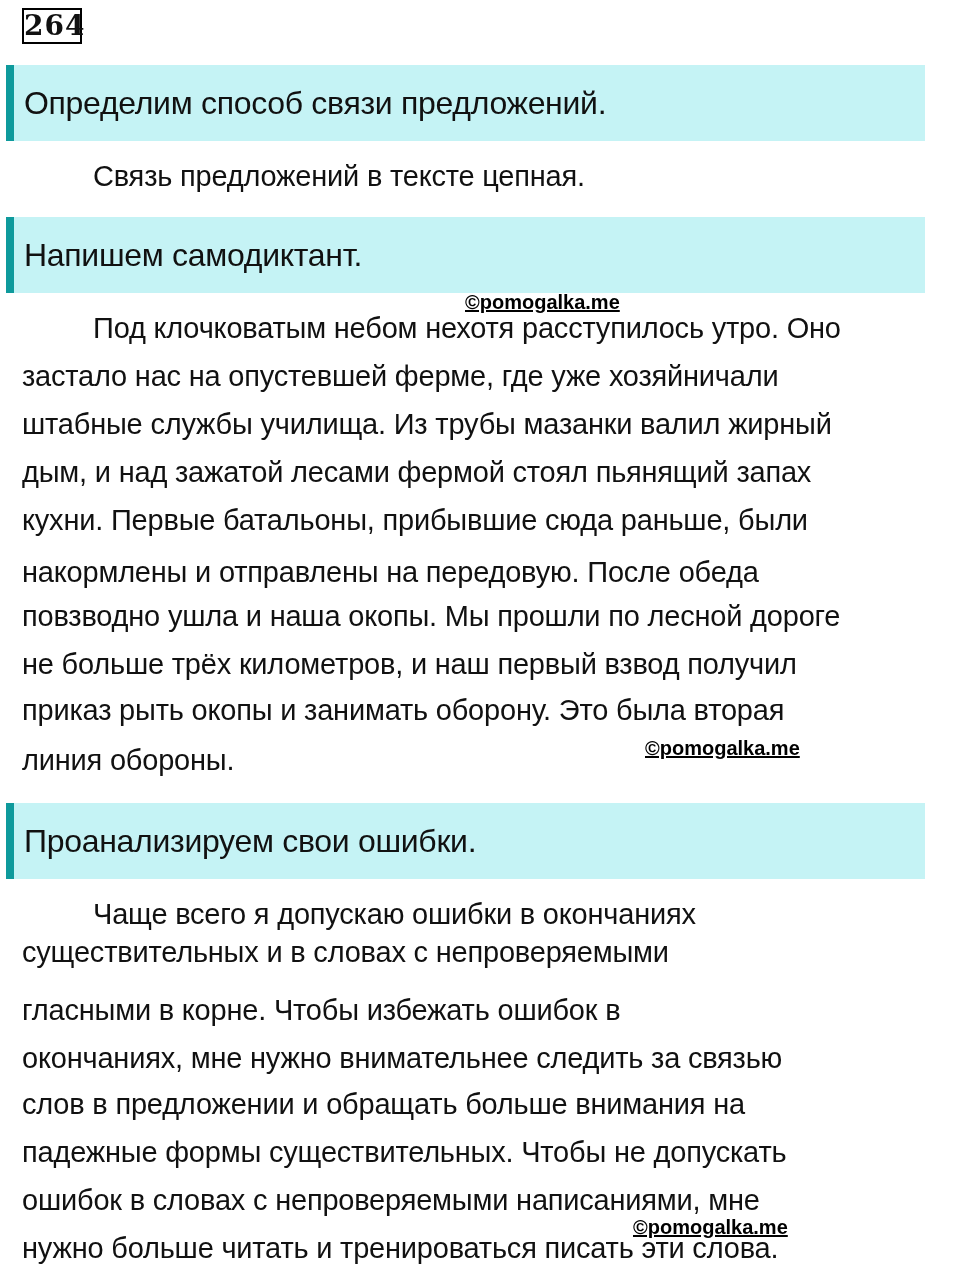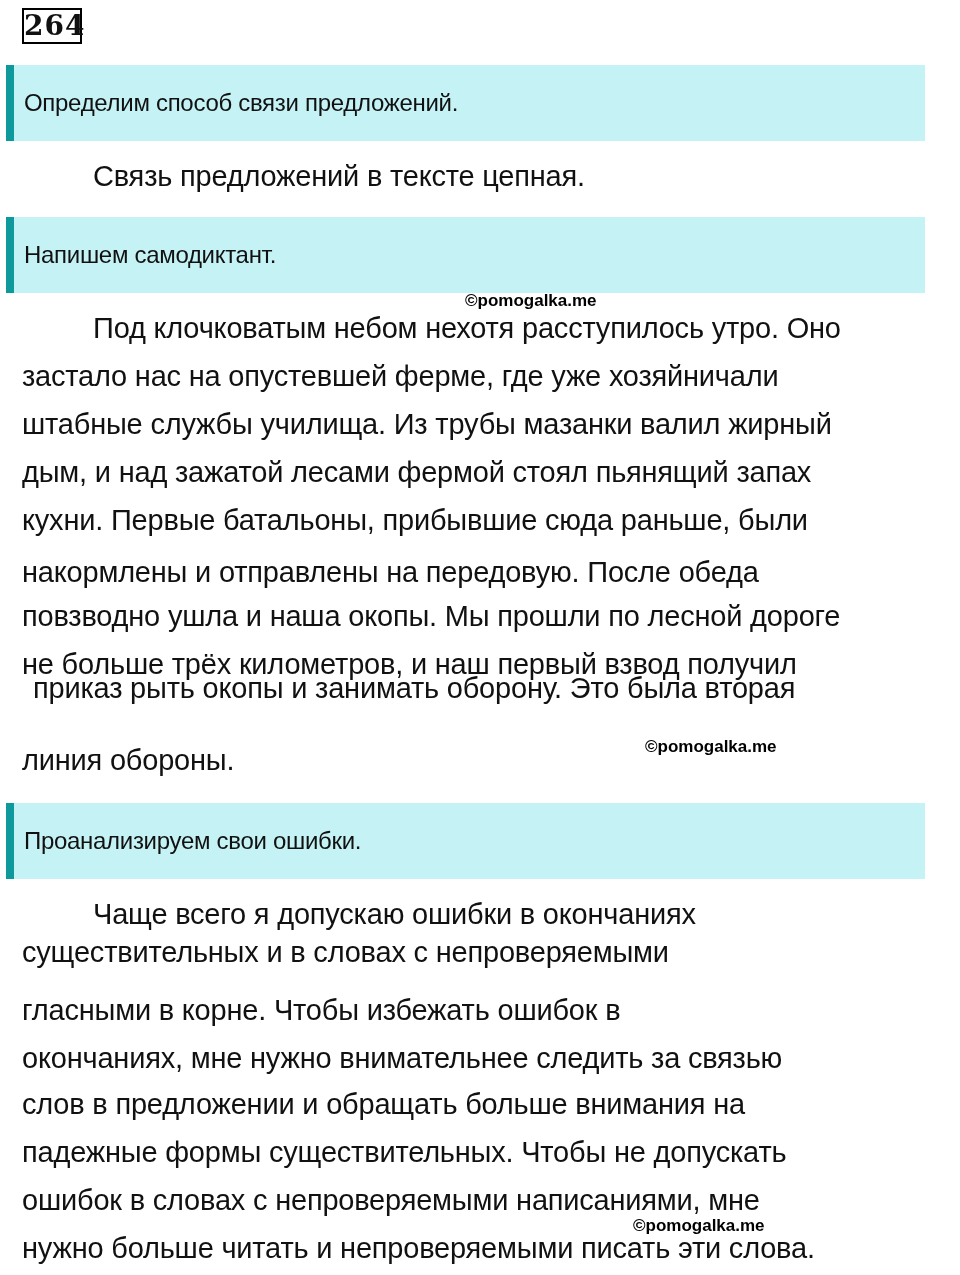"Определим способ связи предложений." .banner span { font-size: 24px -> 32px }
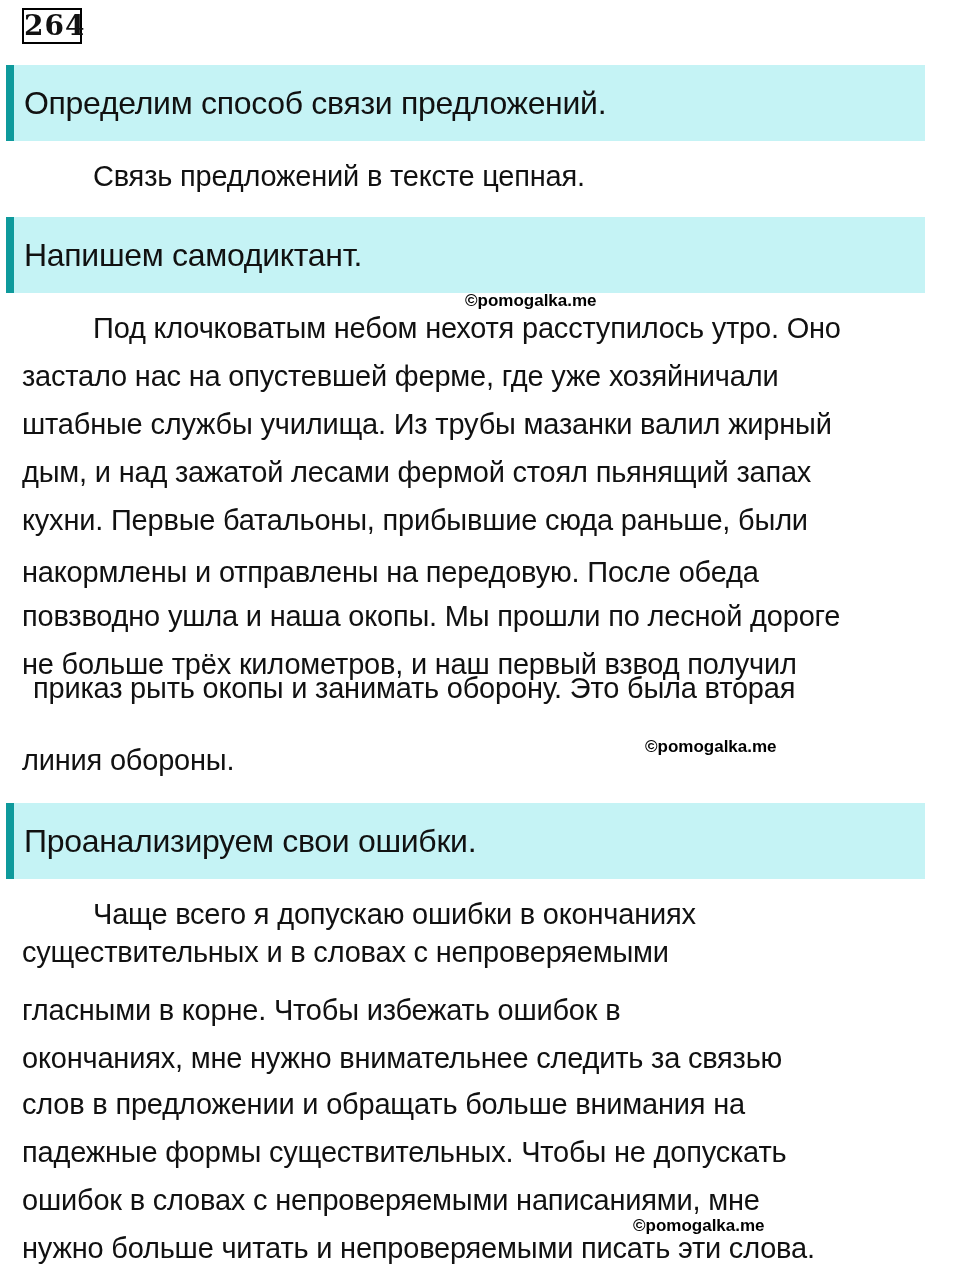"©pomogalka.me" .watermark { font-size: 17px -> 20px; text-decoration: none -> underline }
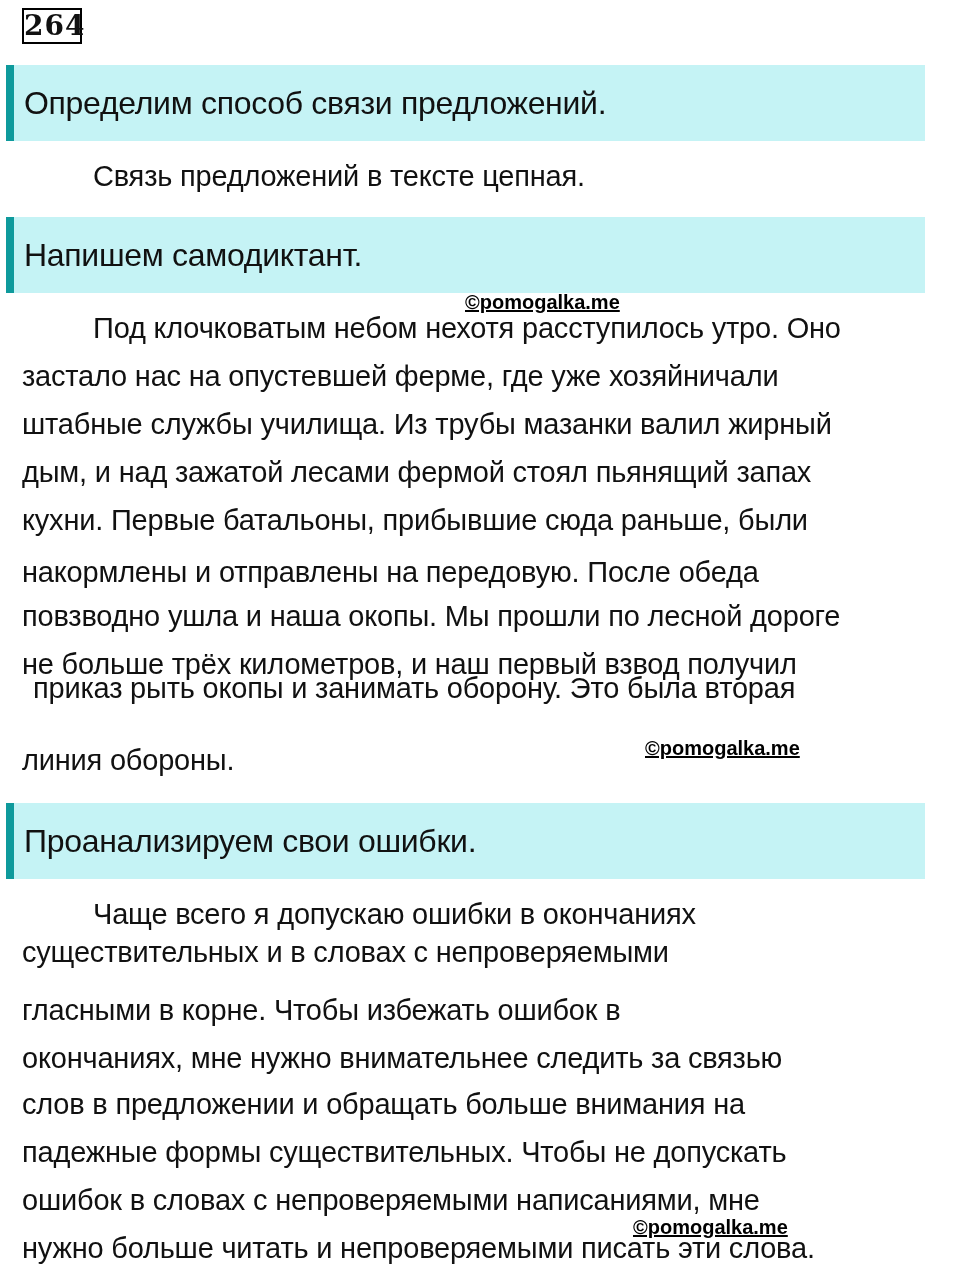"приказ рыть окопы и занимать" div.line { margin-left: 11px -> none; top: 360px -> 382px }
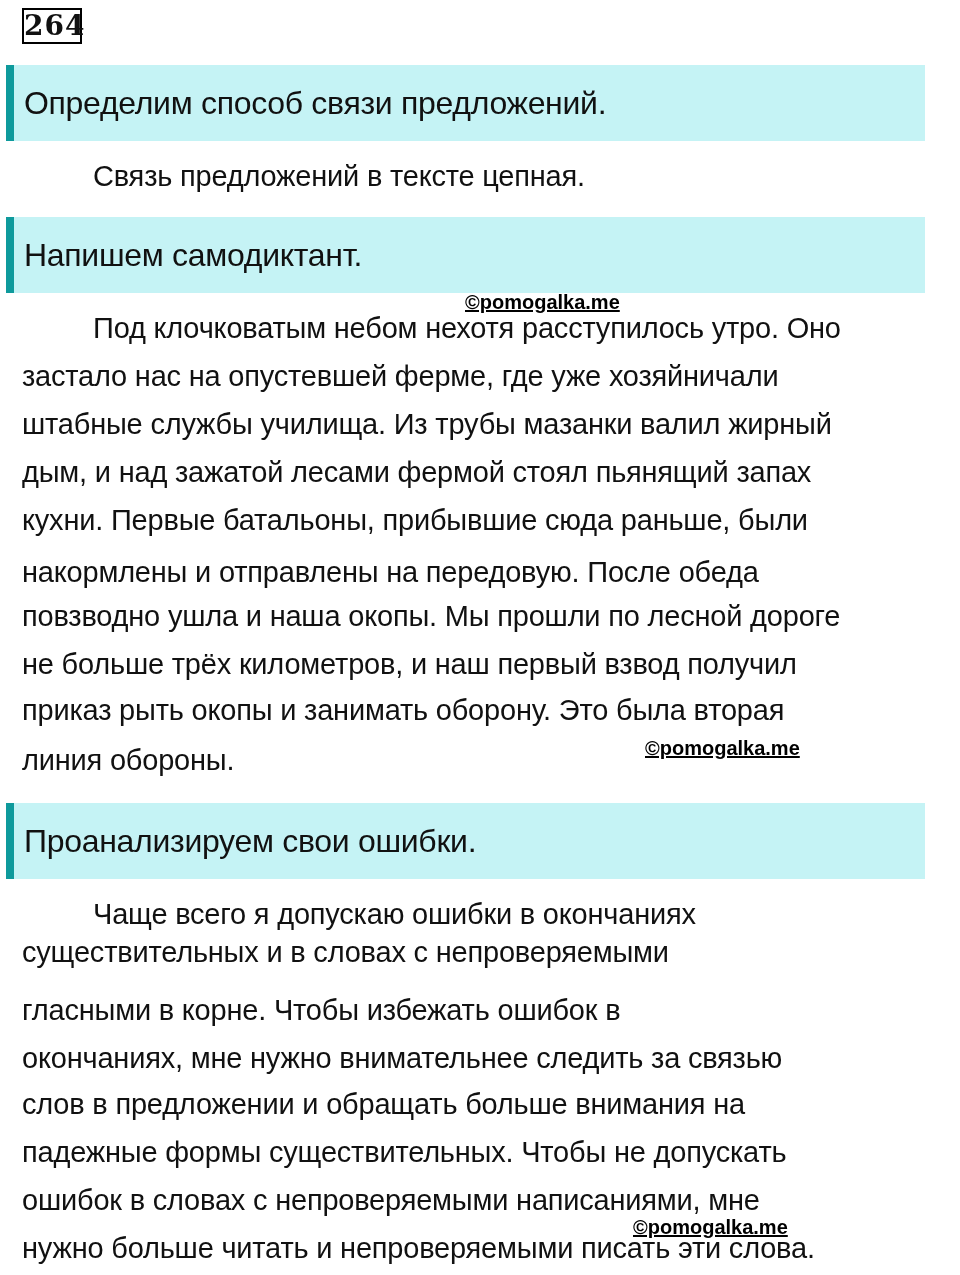"нужно больше читать и непроверяемыми" div.line { text: непроверяемыми -> тренироваться }
